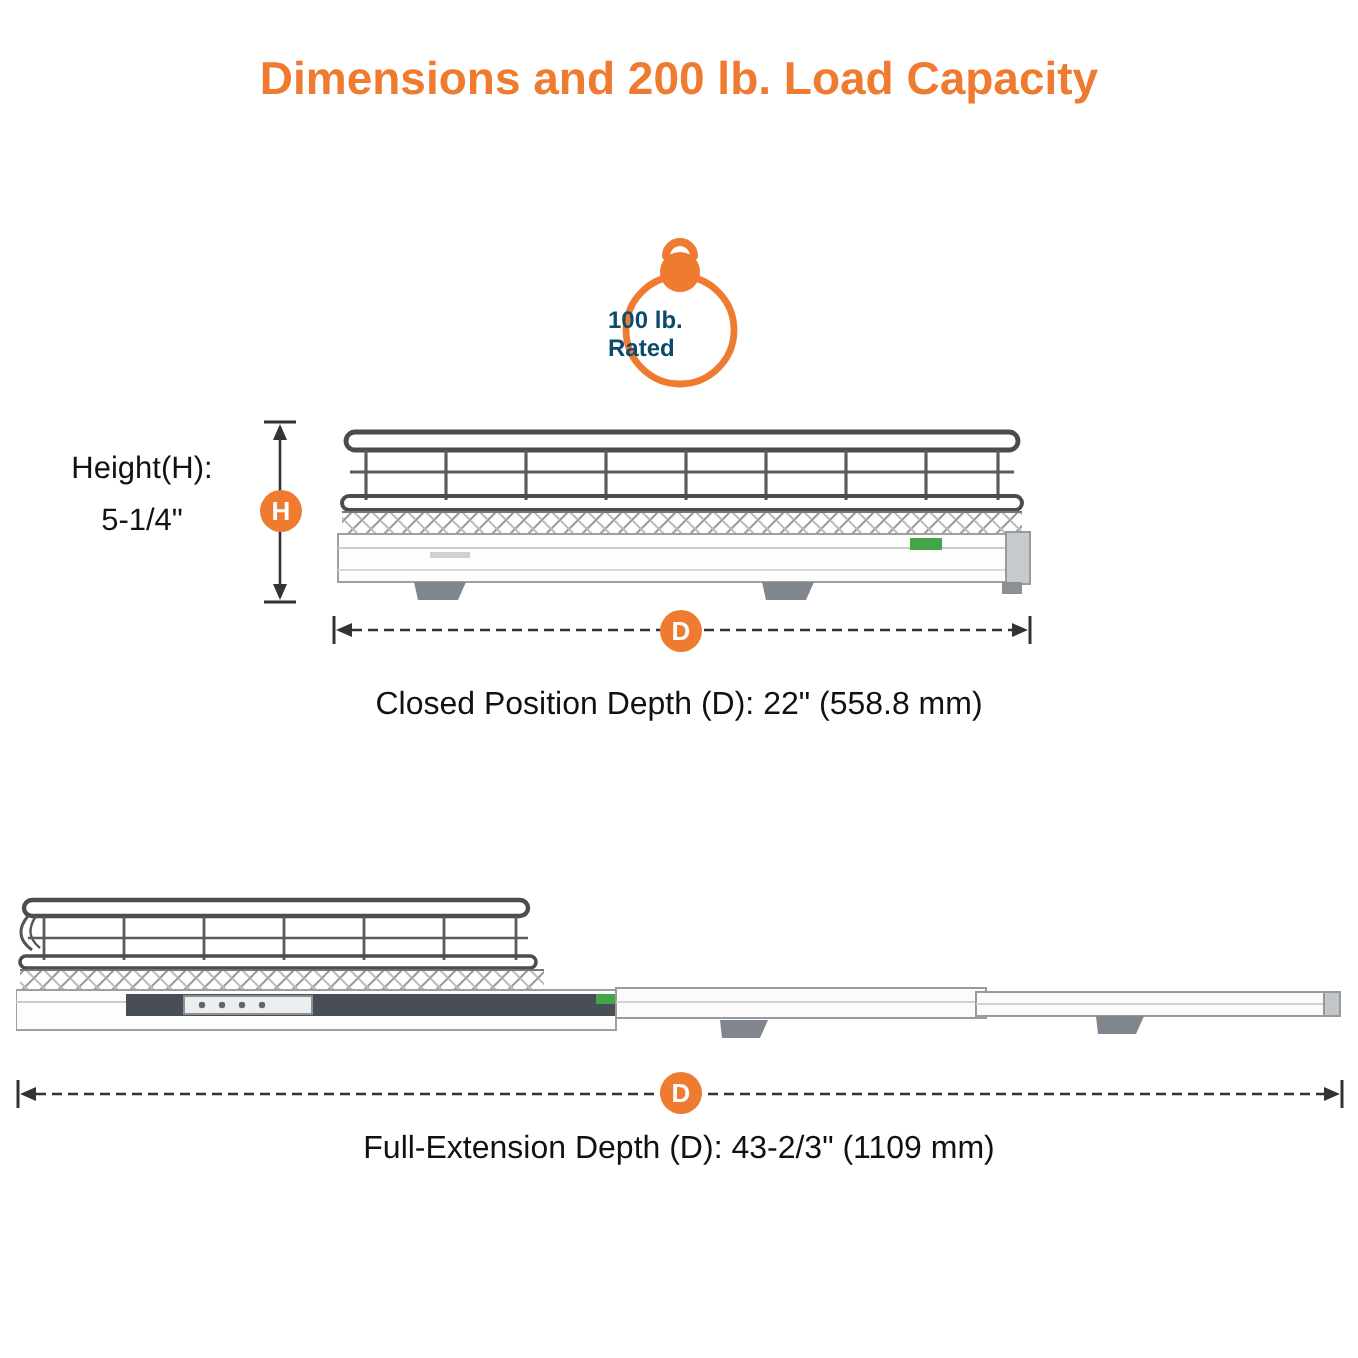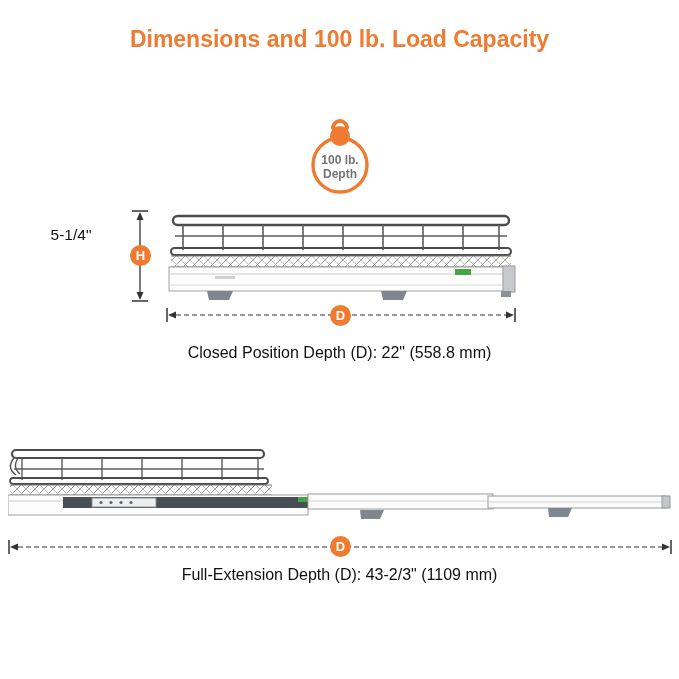"Dimensions and 100 lb. Load" h1.title { text: 100 -> 200 }
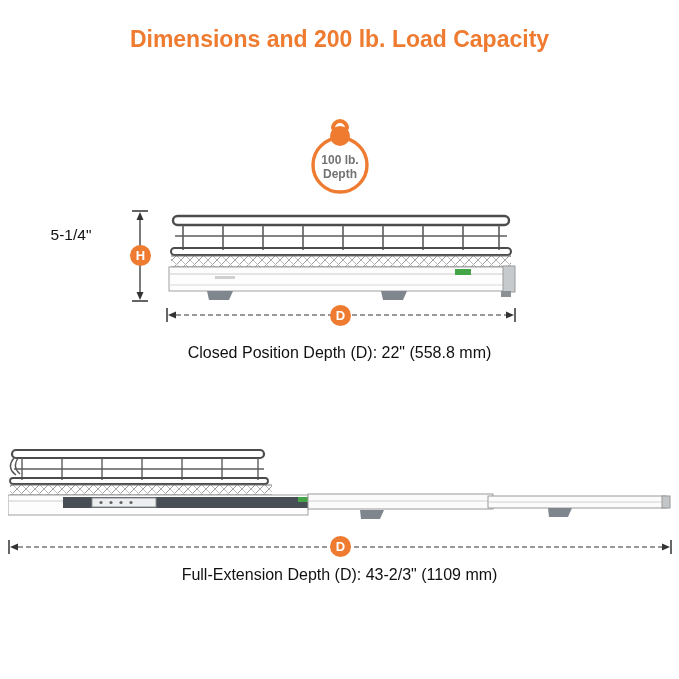"100 lb." .badge-text { color: #737373 -> #0c4a6e; text-align: center -> left }
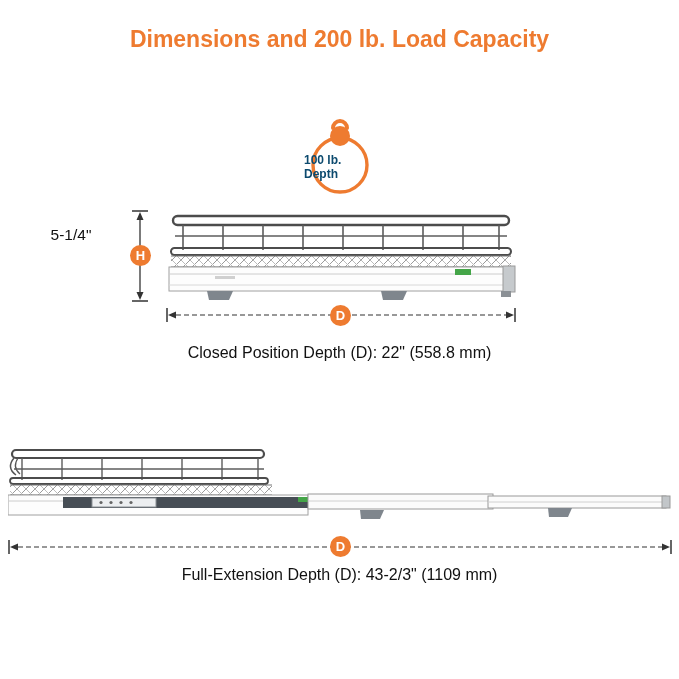"Depth" div { text: Depth -> Rated }
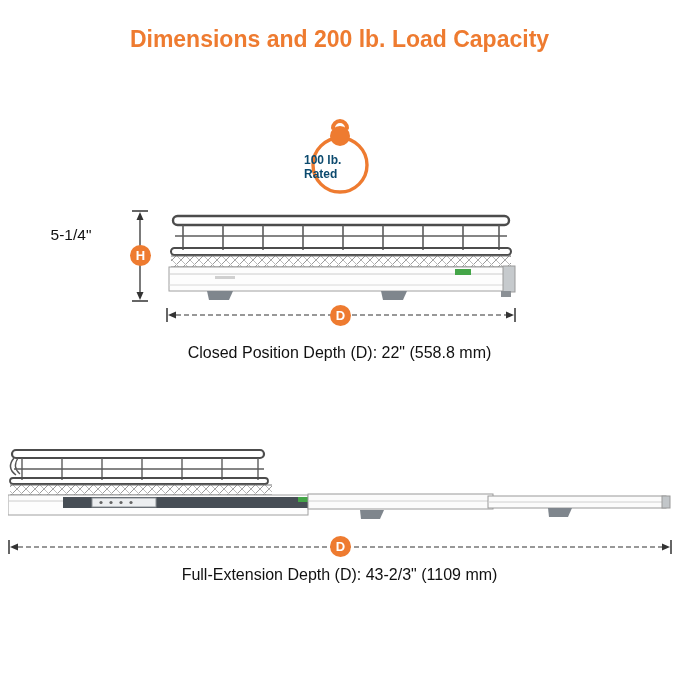"Height(H):" div { html: none -> <div>Height(H):</div> }
